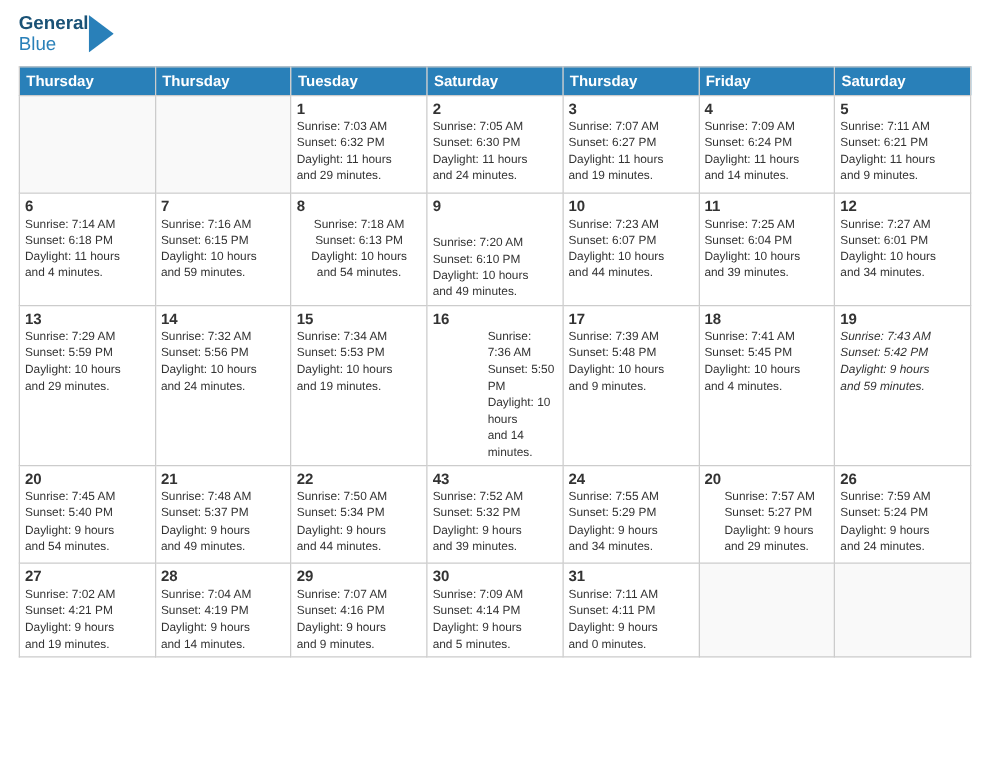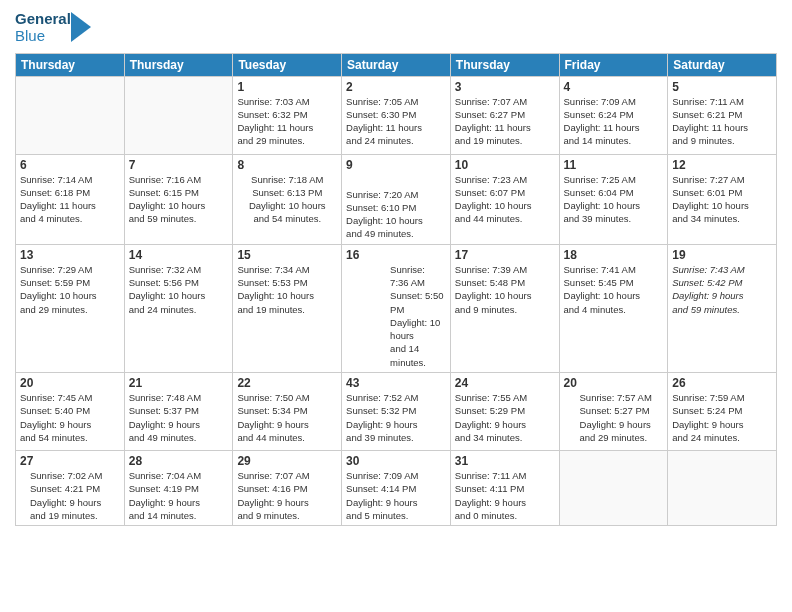"Sunrise: 7:02 AM" div.day-info { margin-left: 10px -> none }
